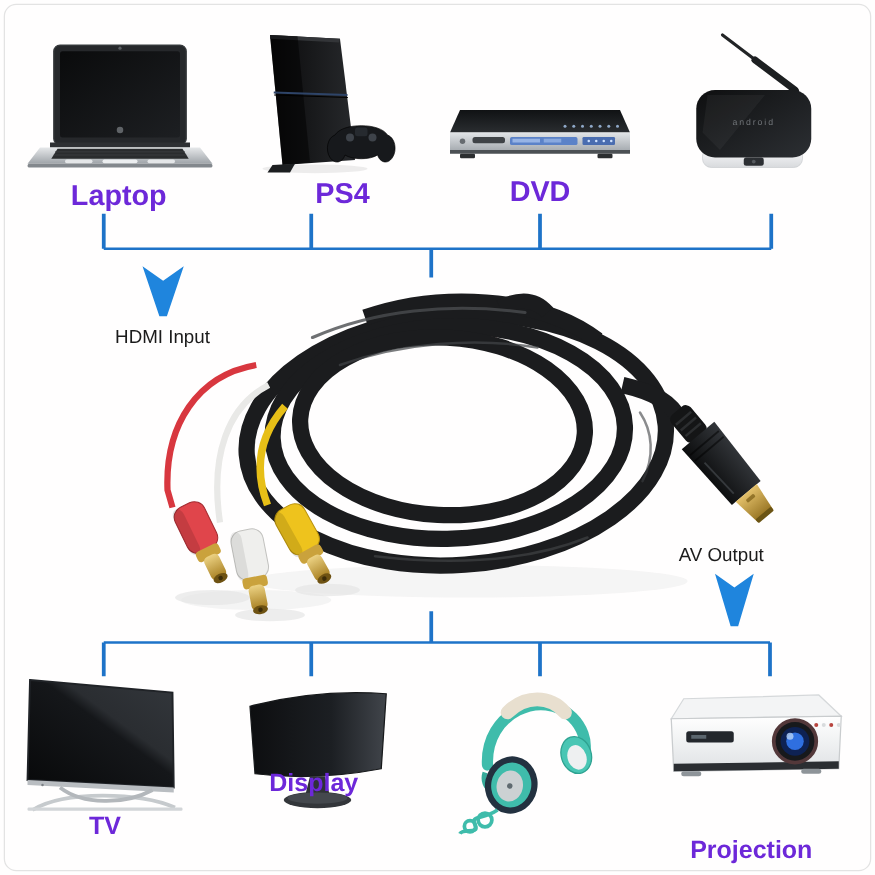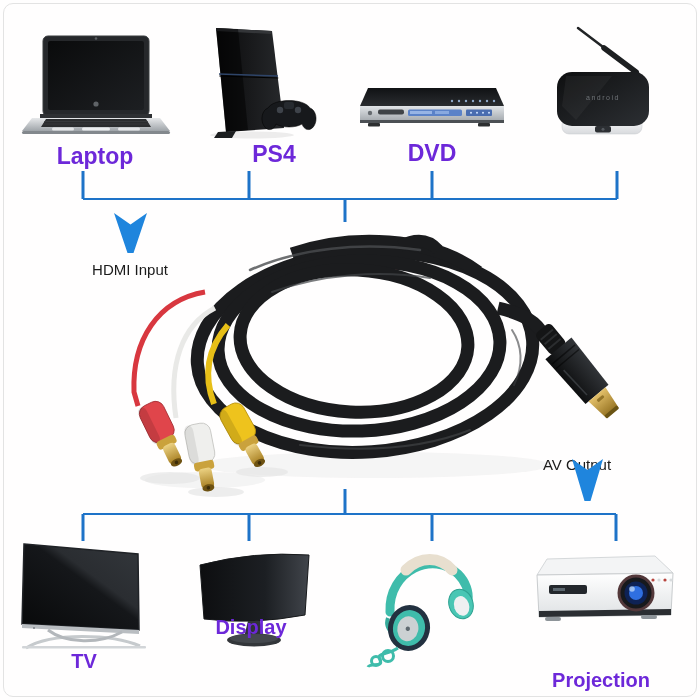"AV Output" div.ann { margin-top: 20px -> none }
